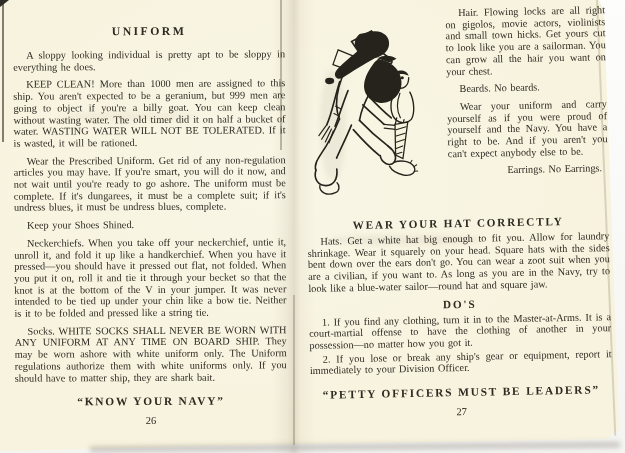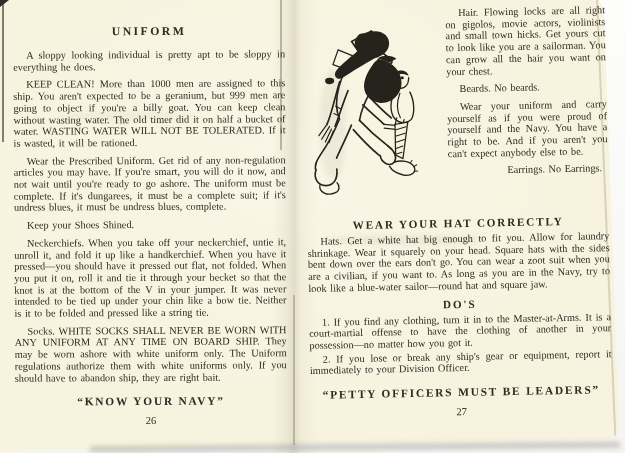"Socks. WHITE SOCKS SHALL NEVER" p { text: abandon ship, they are right -> matter ship, they are shark }
